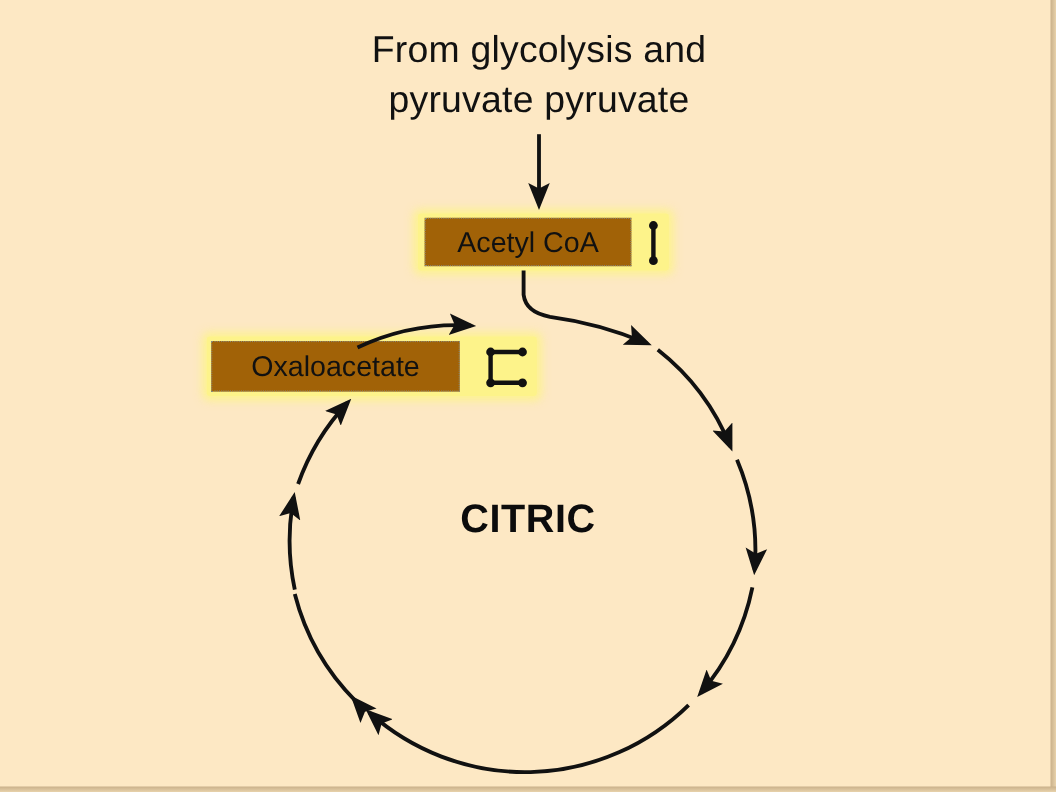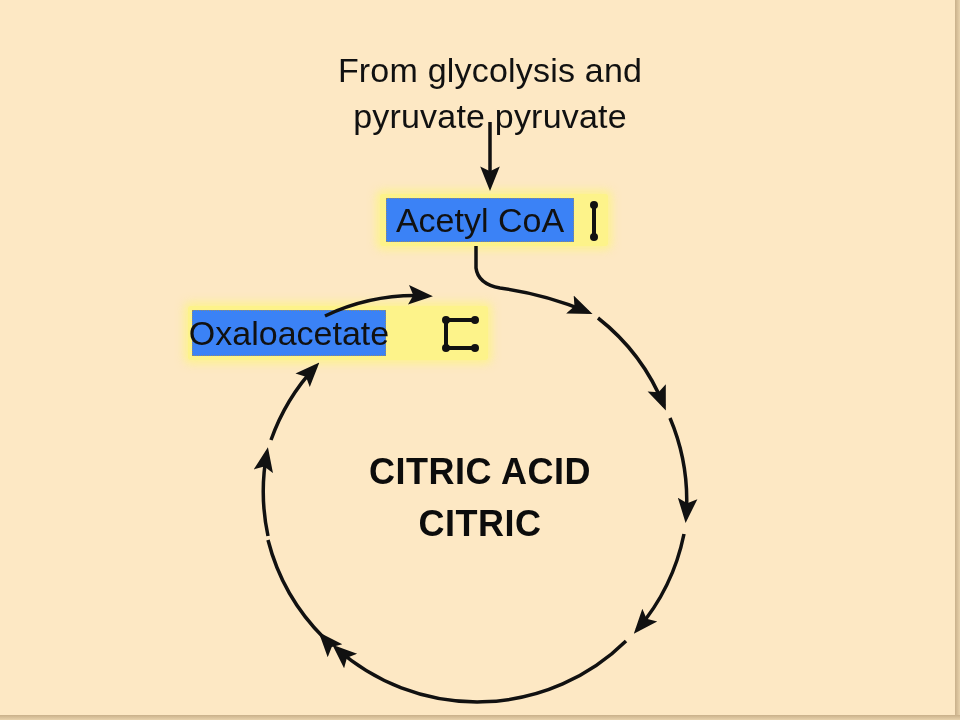"From glycolysis and" .source-label { margin-top: 25px -> none }
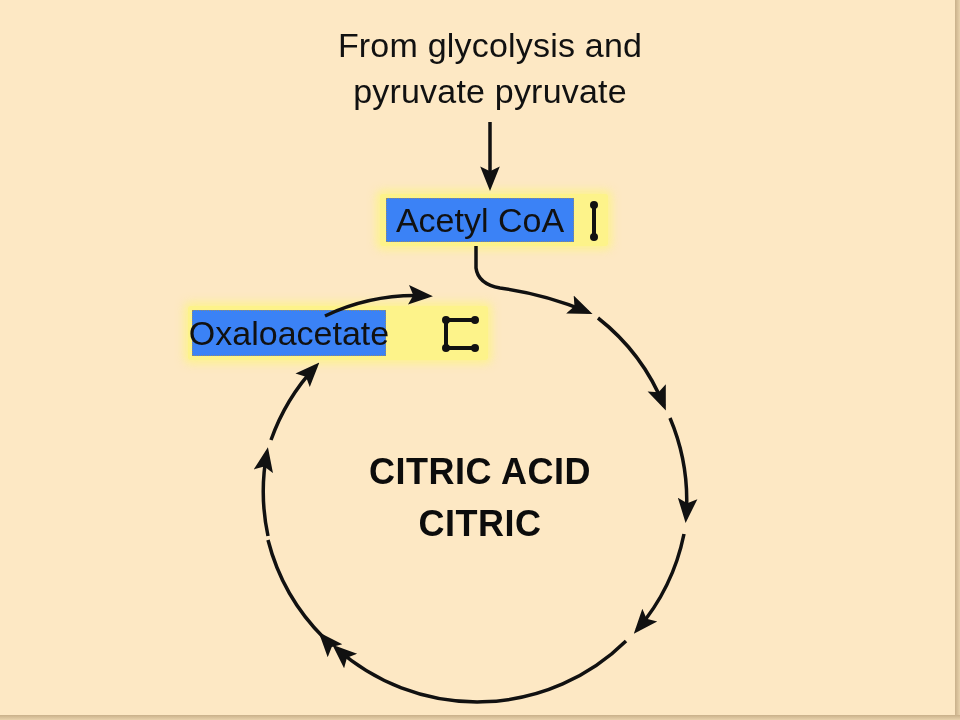"Acetyl CoA" .label-box { background: #3b82f6 -> #a16207; font-size: 34px -> 26px }
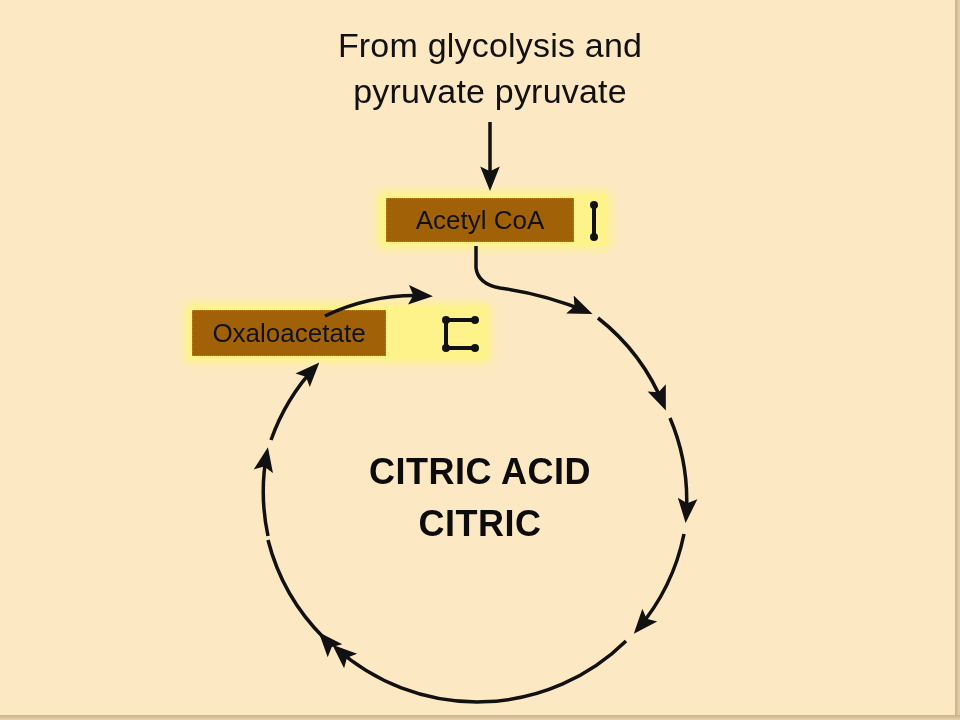"Oxaloacetate" div.label-box { width: 194px -> 226px }
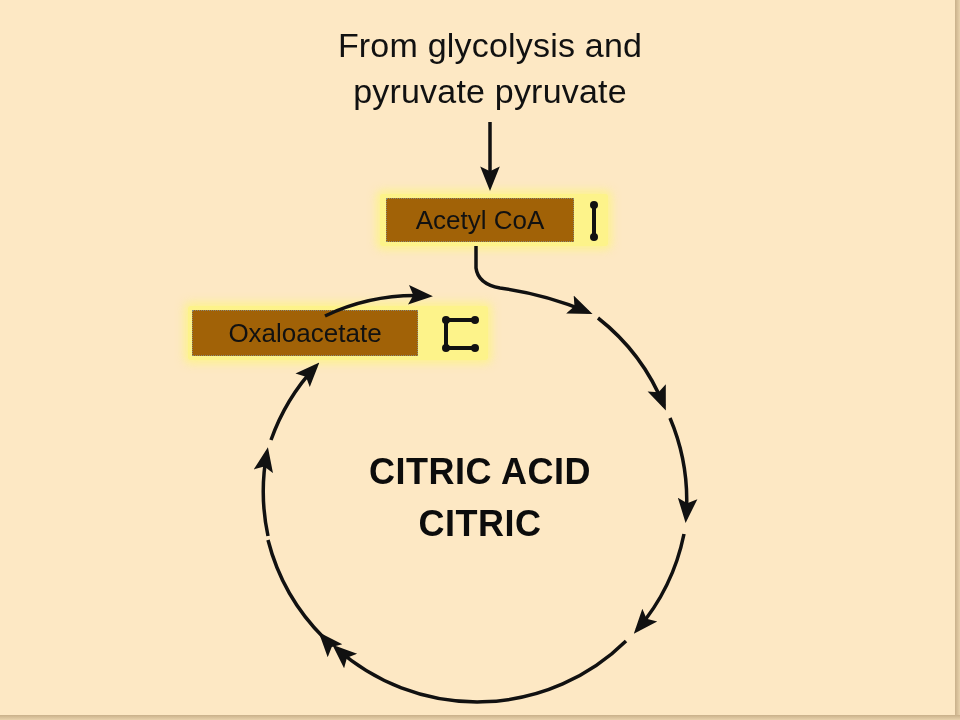"CITRIC ACID" div { html: <div>CITRIC ACID</div> -> none }
